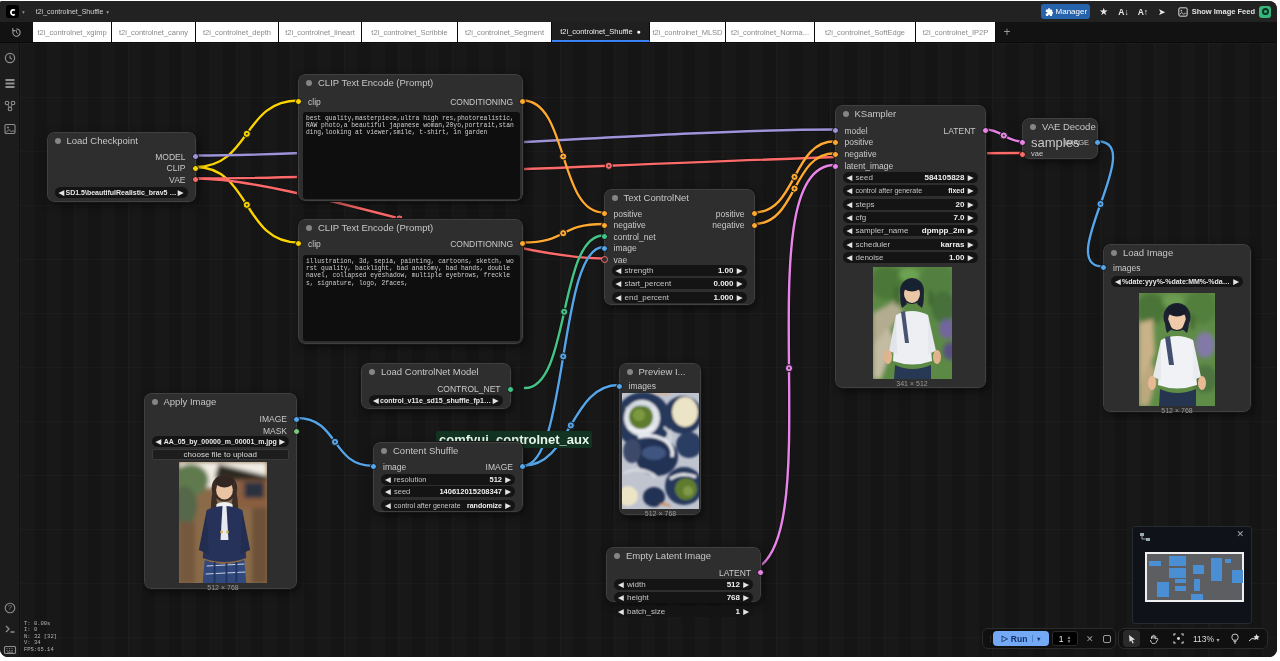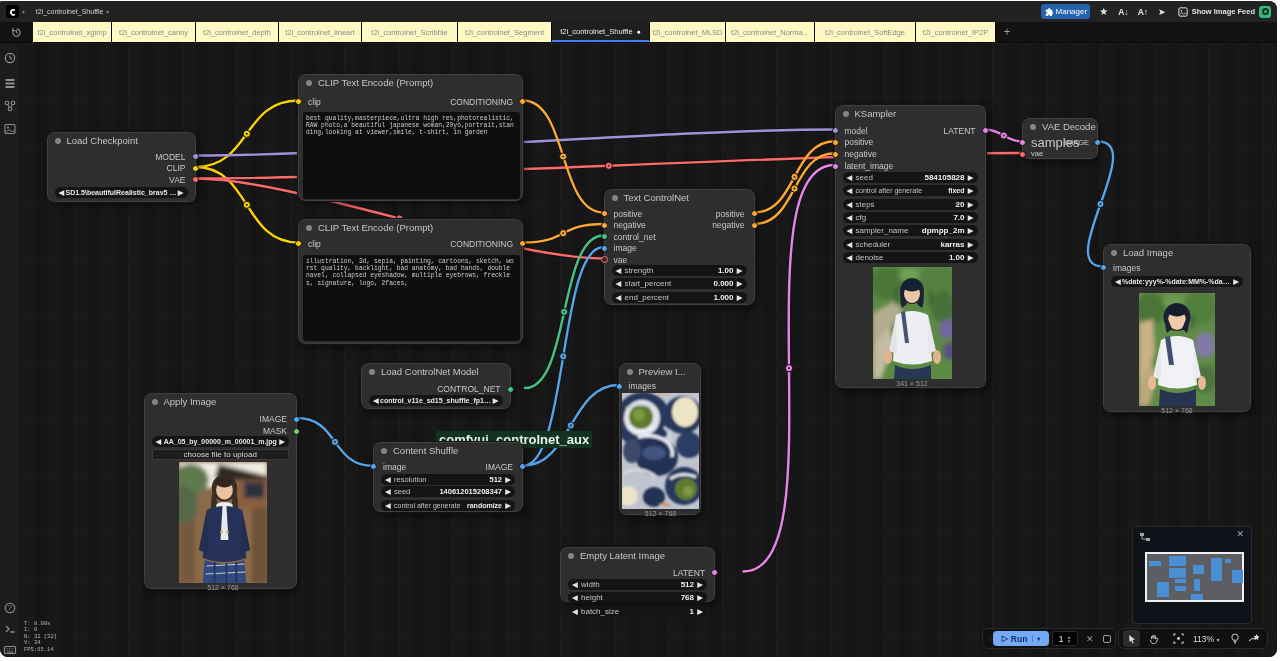"t2i_controlnet_xgimp" .tab { background: #fef9c3 -> #ffffff }
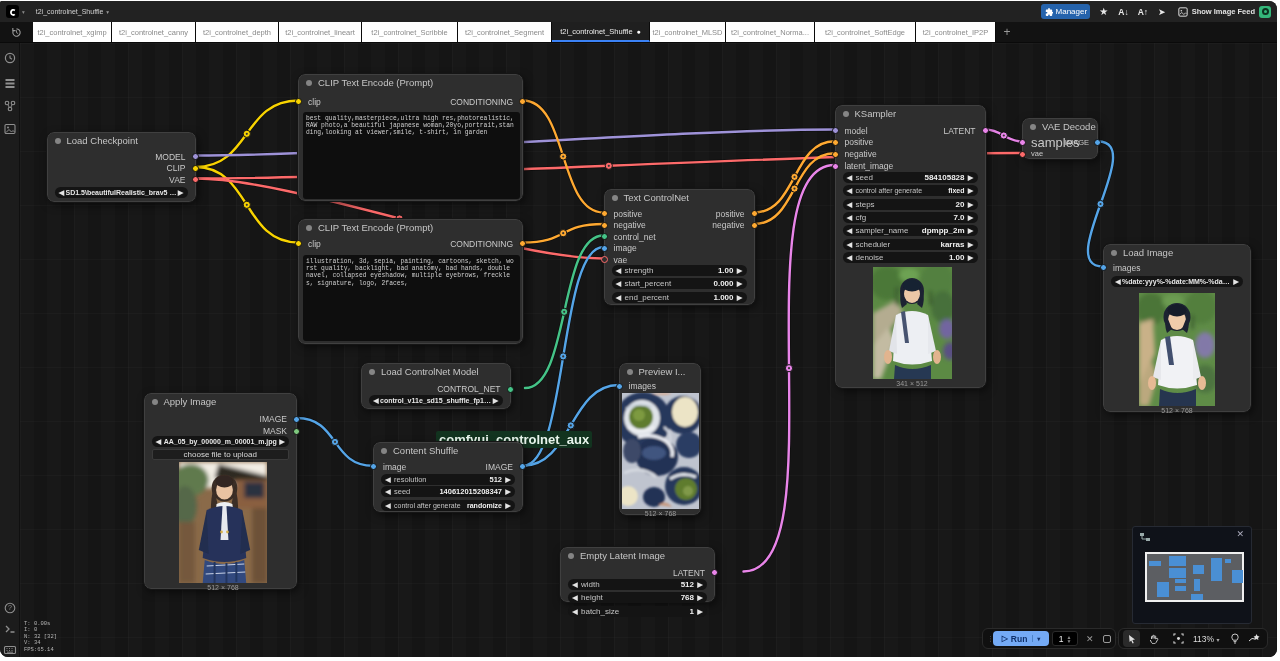"Empty Latent Image" div.node { left: 540px -> 586px }
